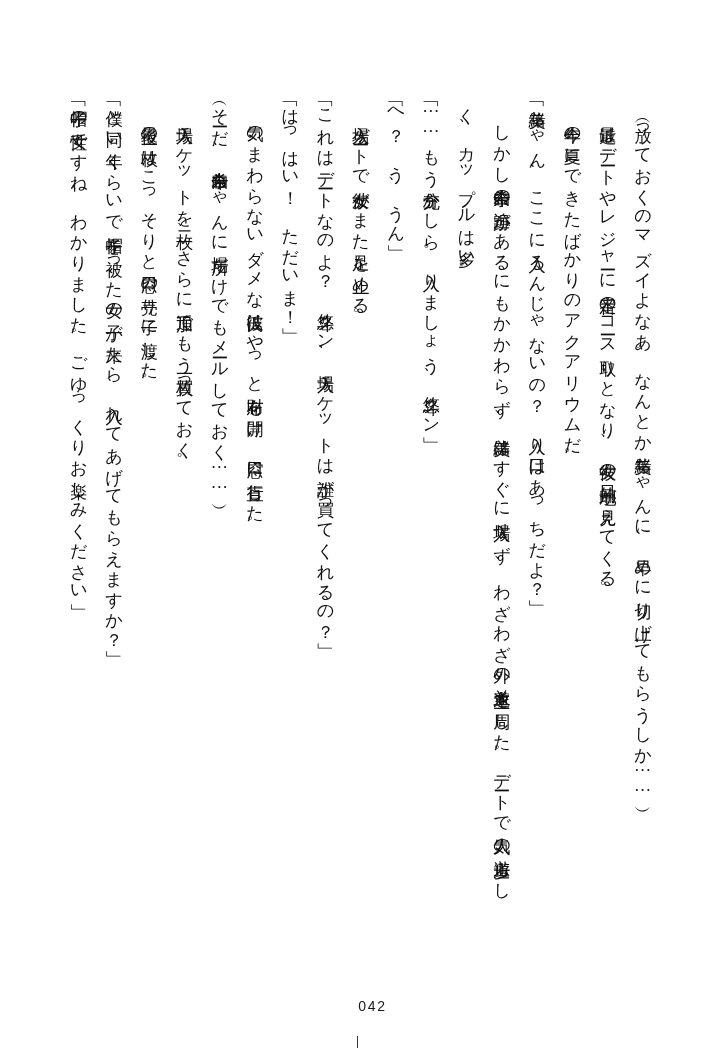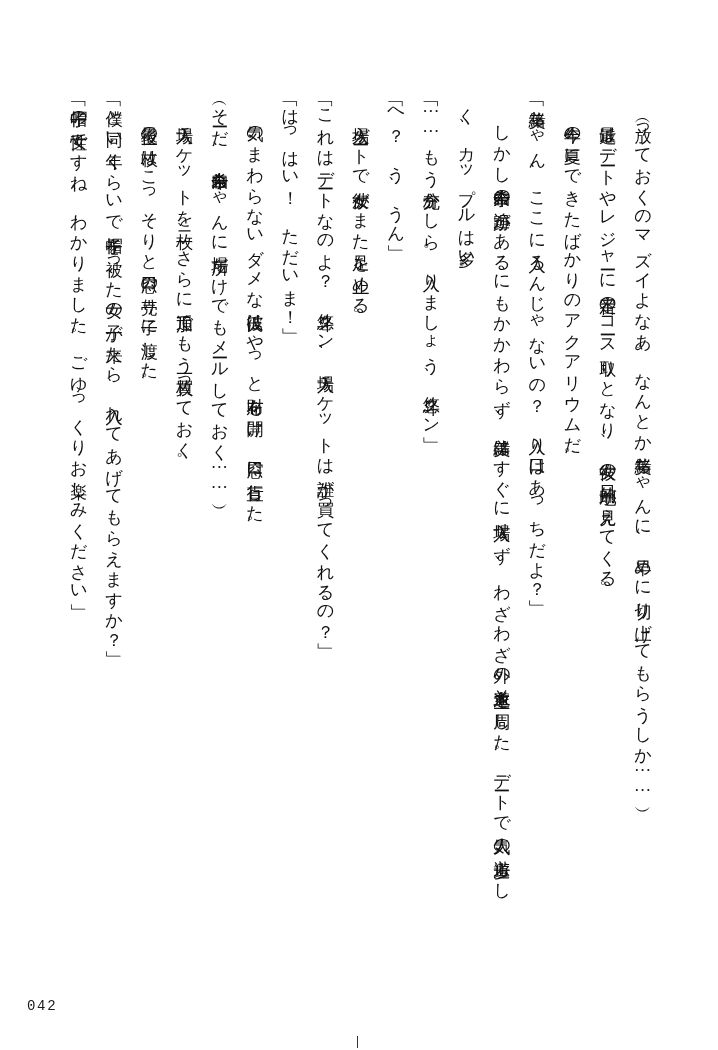"042" #page-number { font-family: Liberation Mono, monospace -> Liberation Sans, sans-serif; text-align: none -> center }
